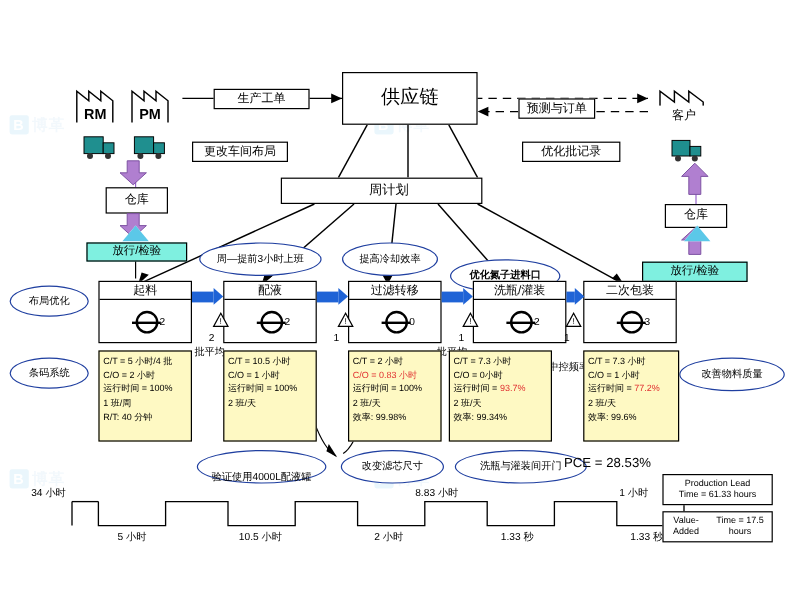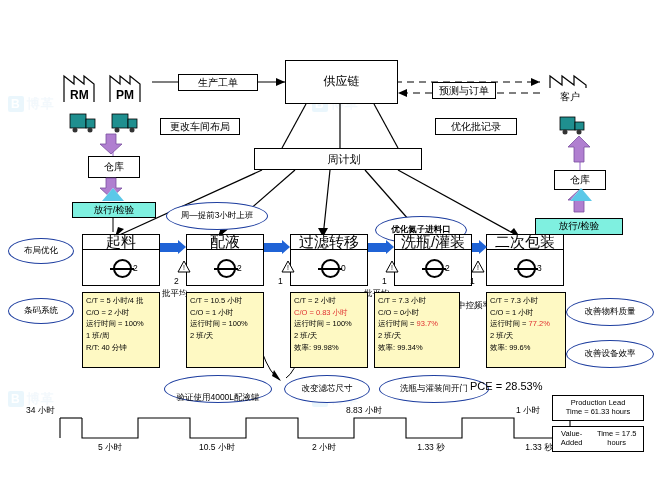"供应链" div.box { font-size: 12px -> 16px }
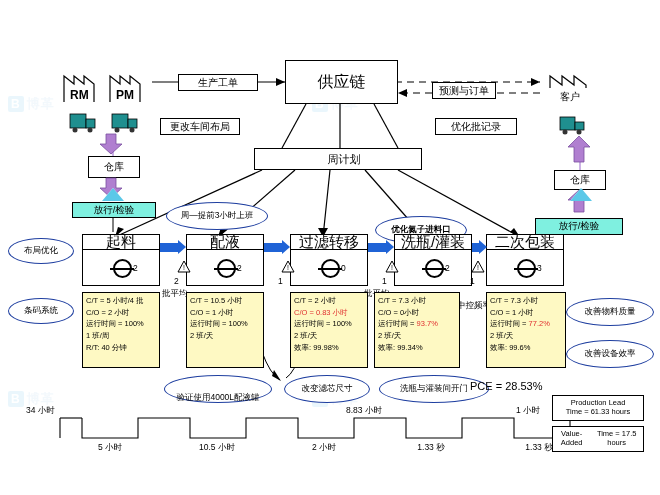"周计划" div.box { left: 254px -> 234px }
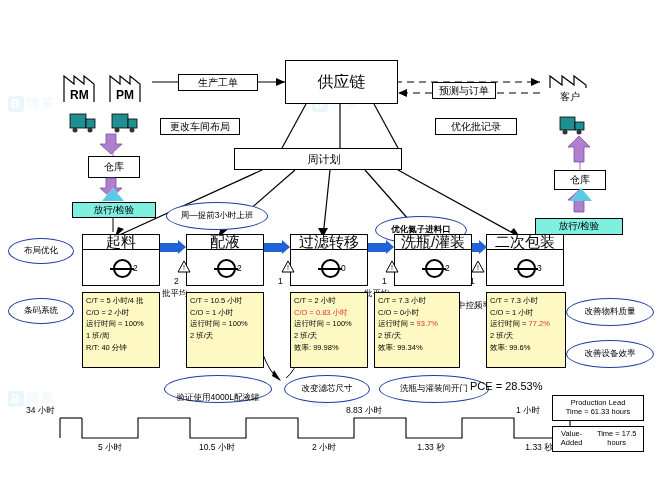"提高冷却效率" div.ell { html: none -> <div> <span>提高冷却效率</span> </div> }
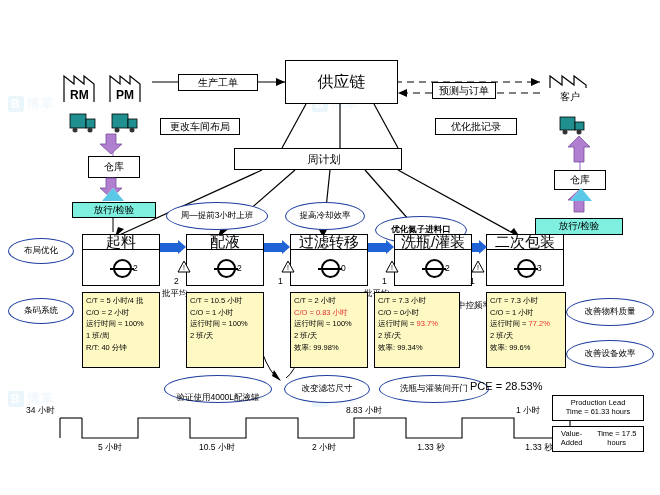"起料" .proc .ttl { font-size: 15px -> 10px }
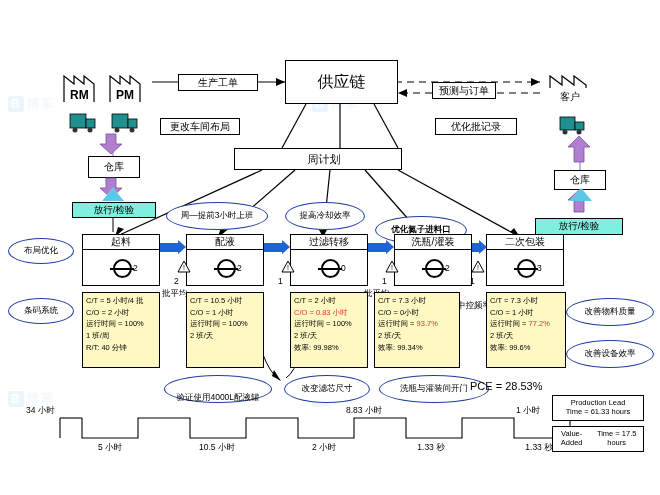"改善设备效率" div.ell { html: <div> <span>改善设备效率</span> </div> -> none }
